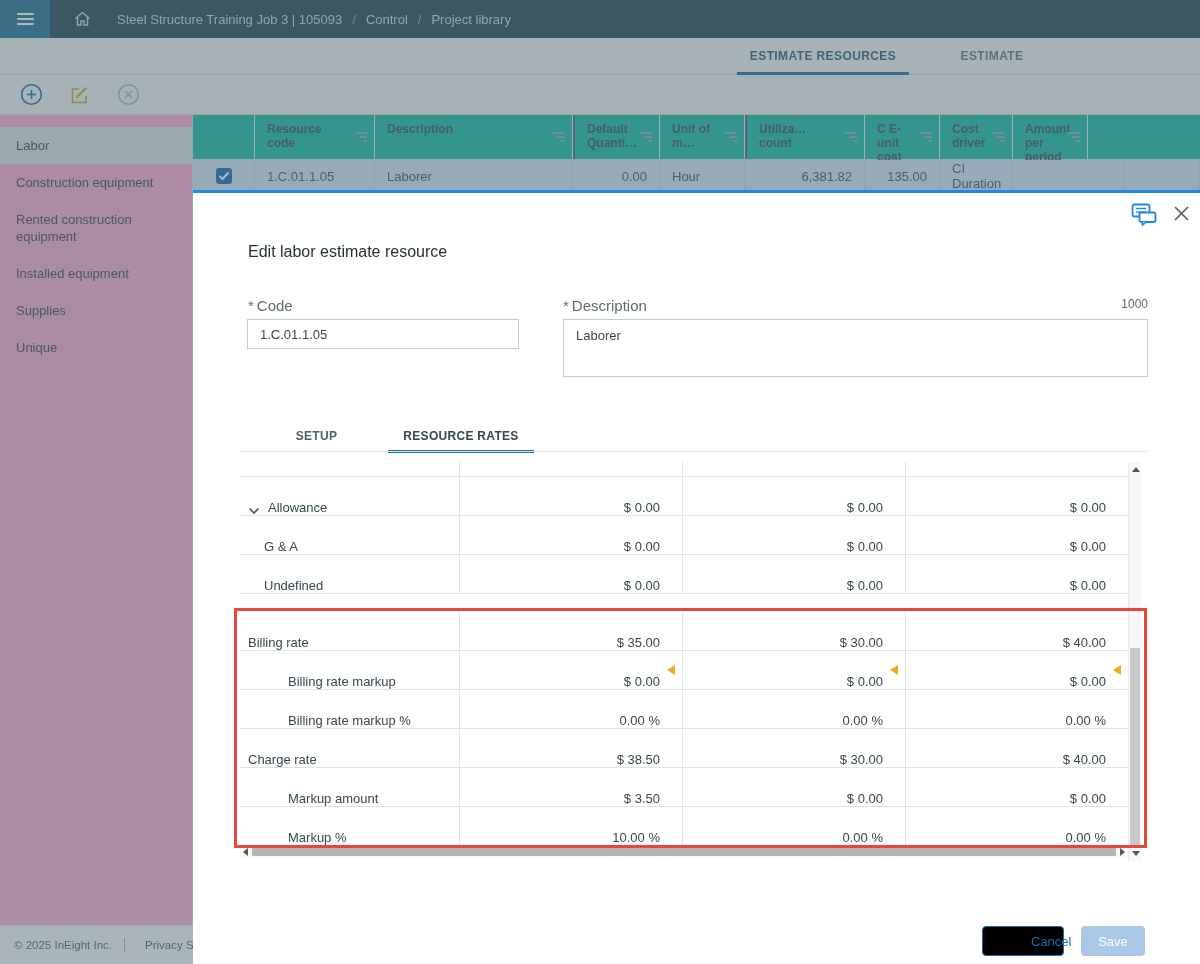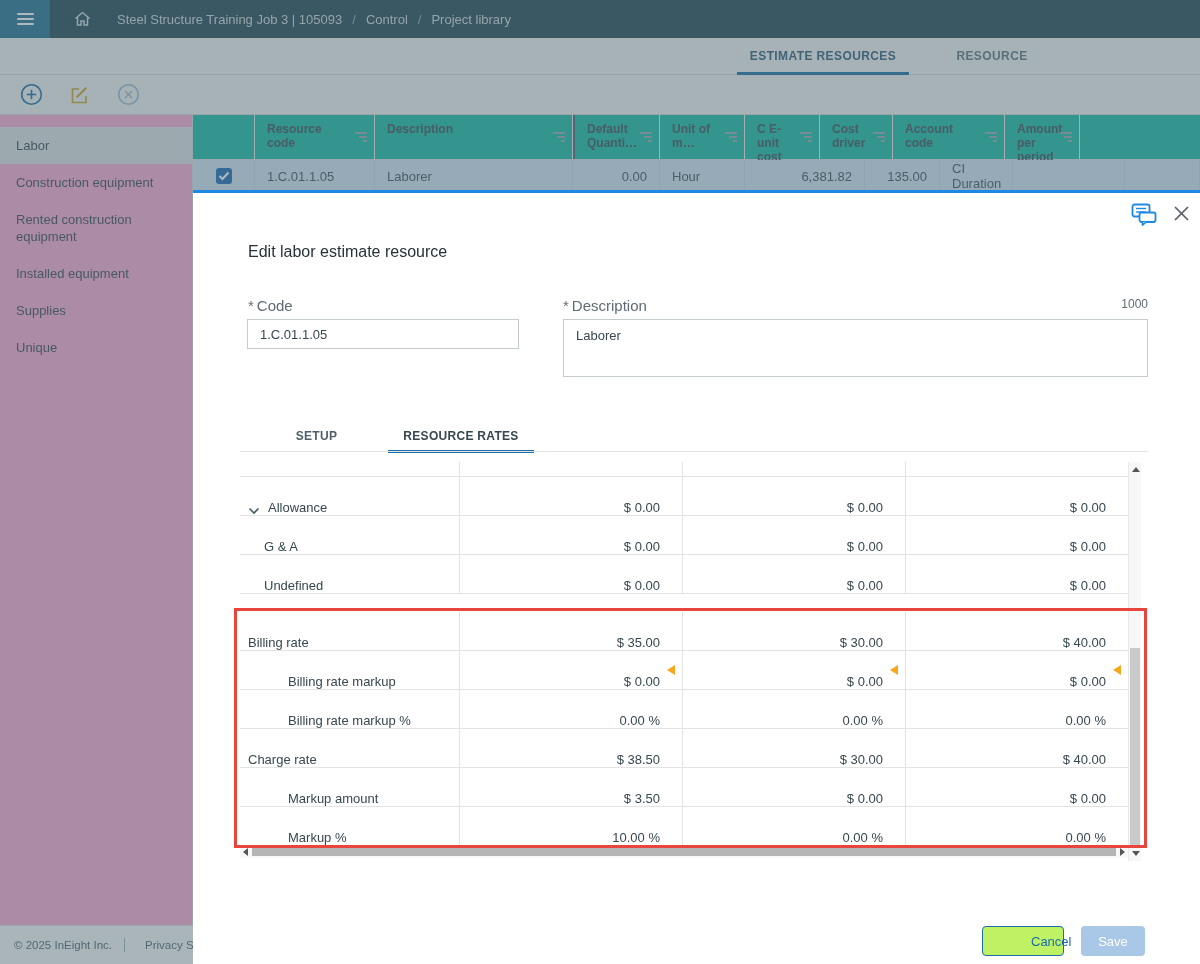"RESOURCE" span { text: RESOURCE -> ESTIMATE }
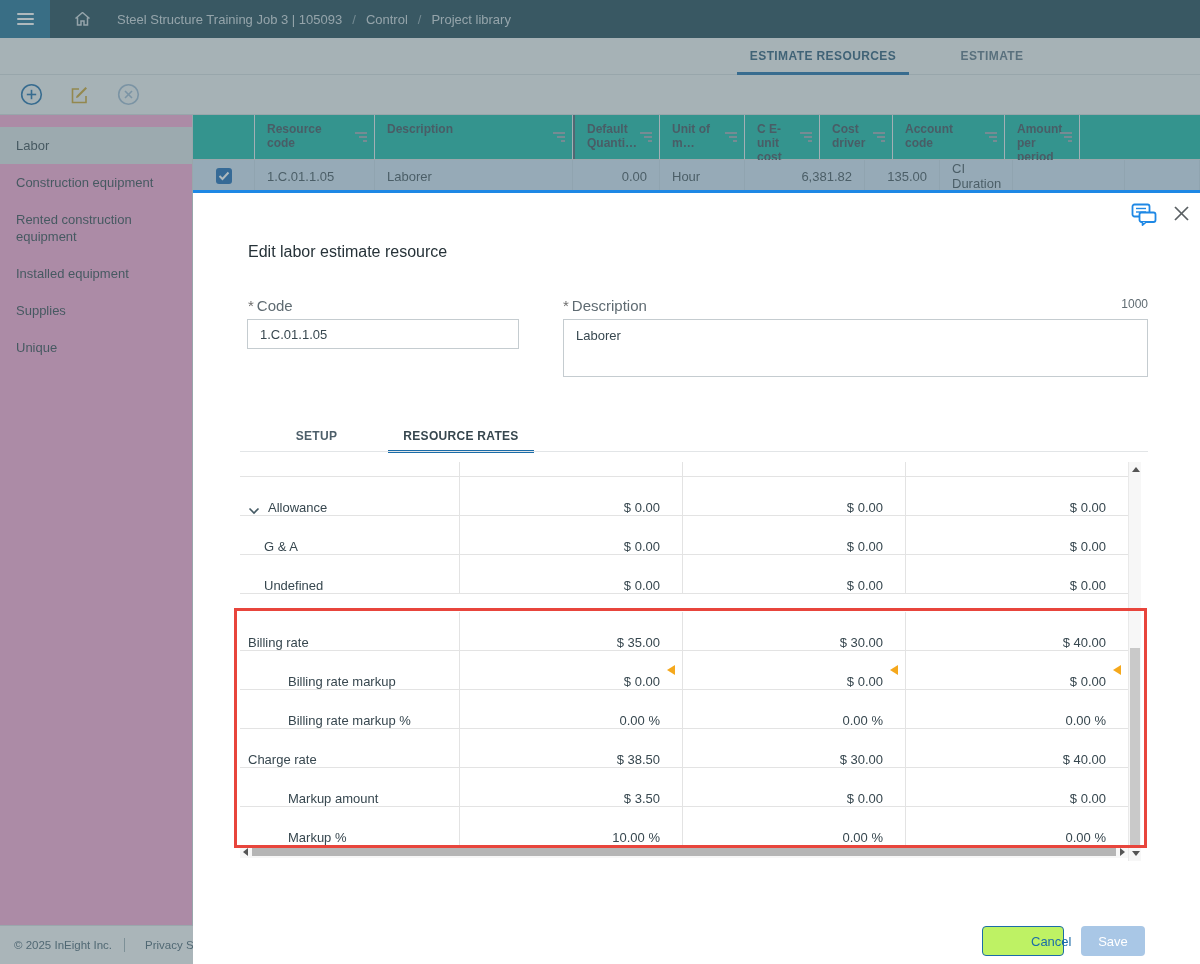"Utiliza… count" div.gh { html: none -> <div><span>Utiliza… count</span><span> <i></i> <i></i> <i></i> </span></div> }
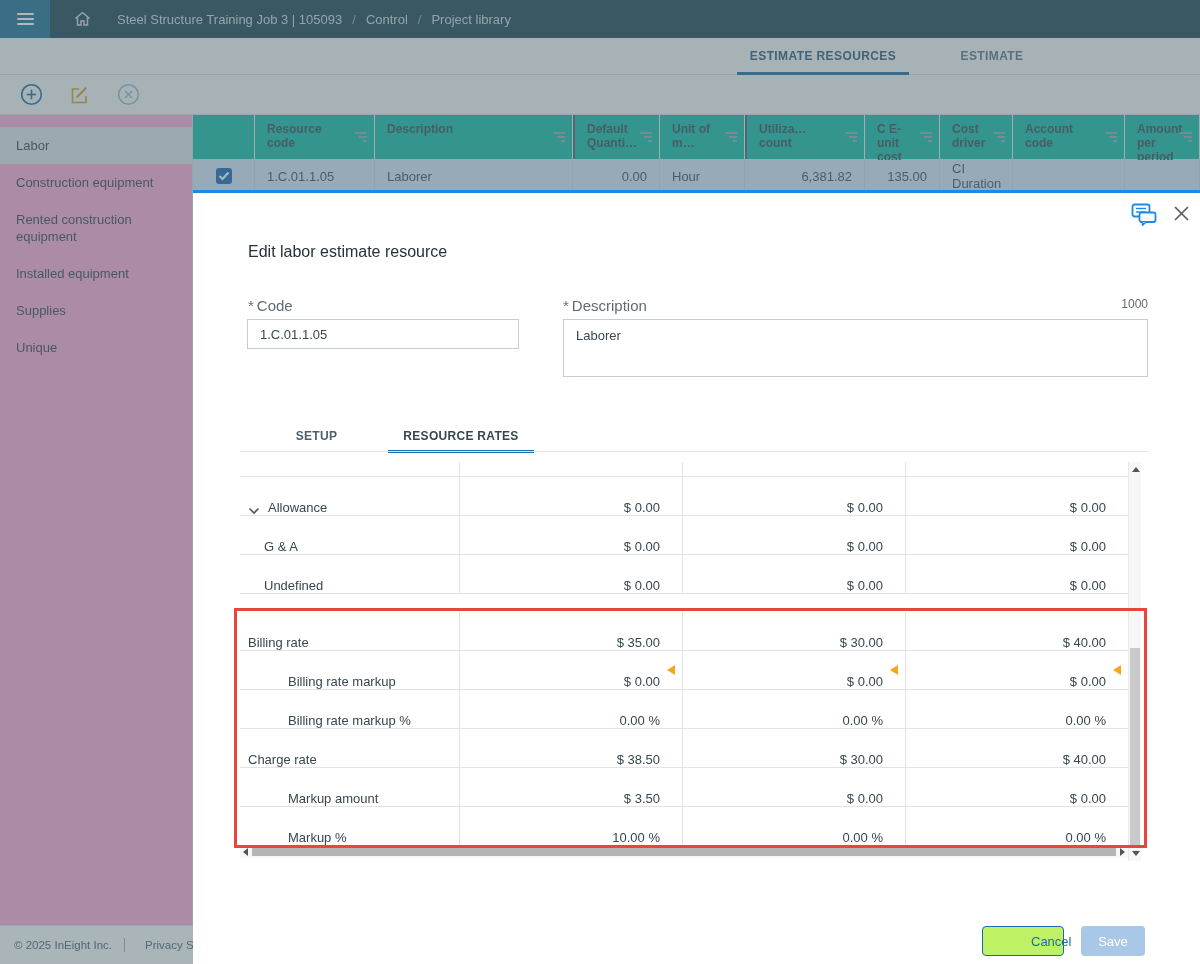"Account code" div.gh { html: <div><span>Account code</span><span> <i></i> <i></i> <i></i> </span></div> -> none }
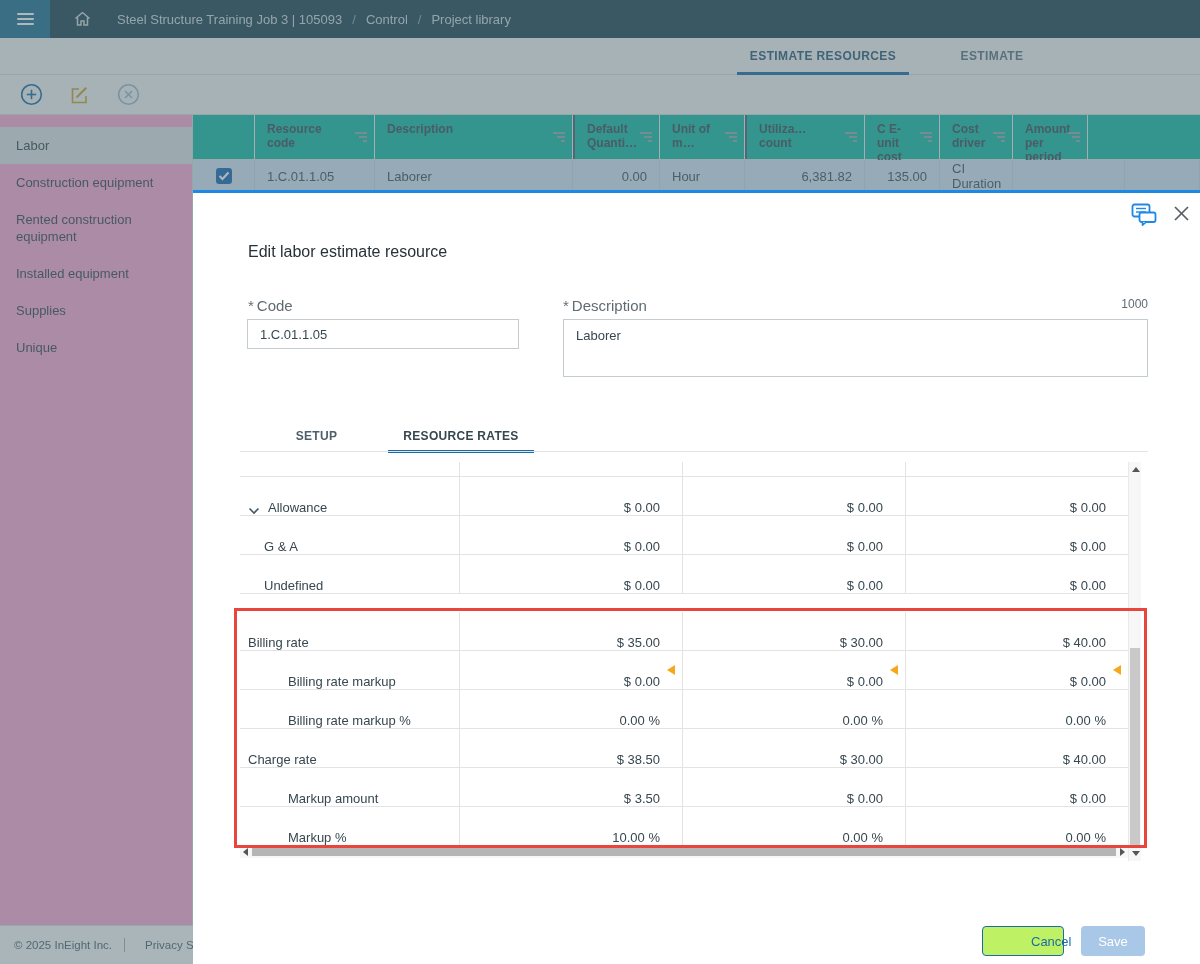"Cancel" .btn-cancel { background: #bef264 -> #000000 }
